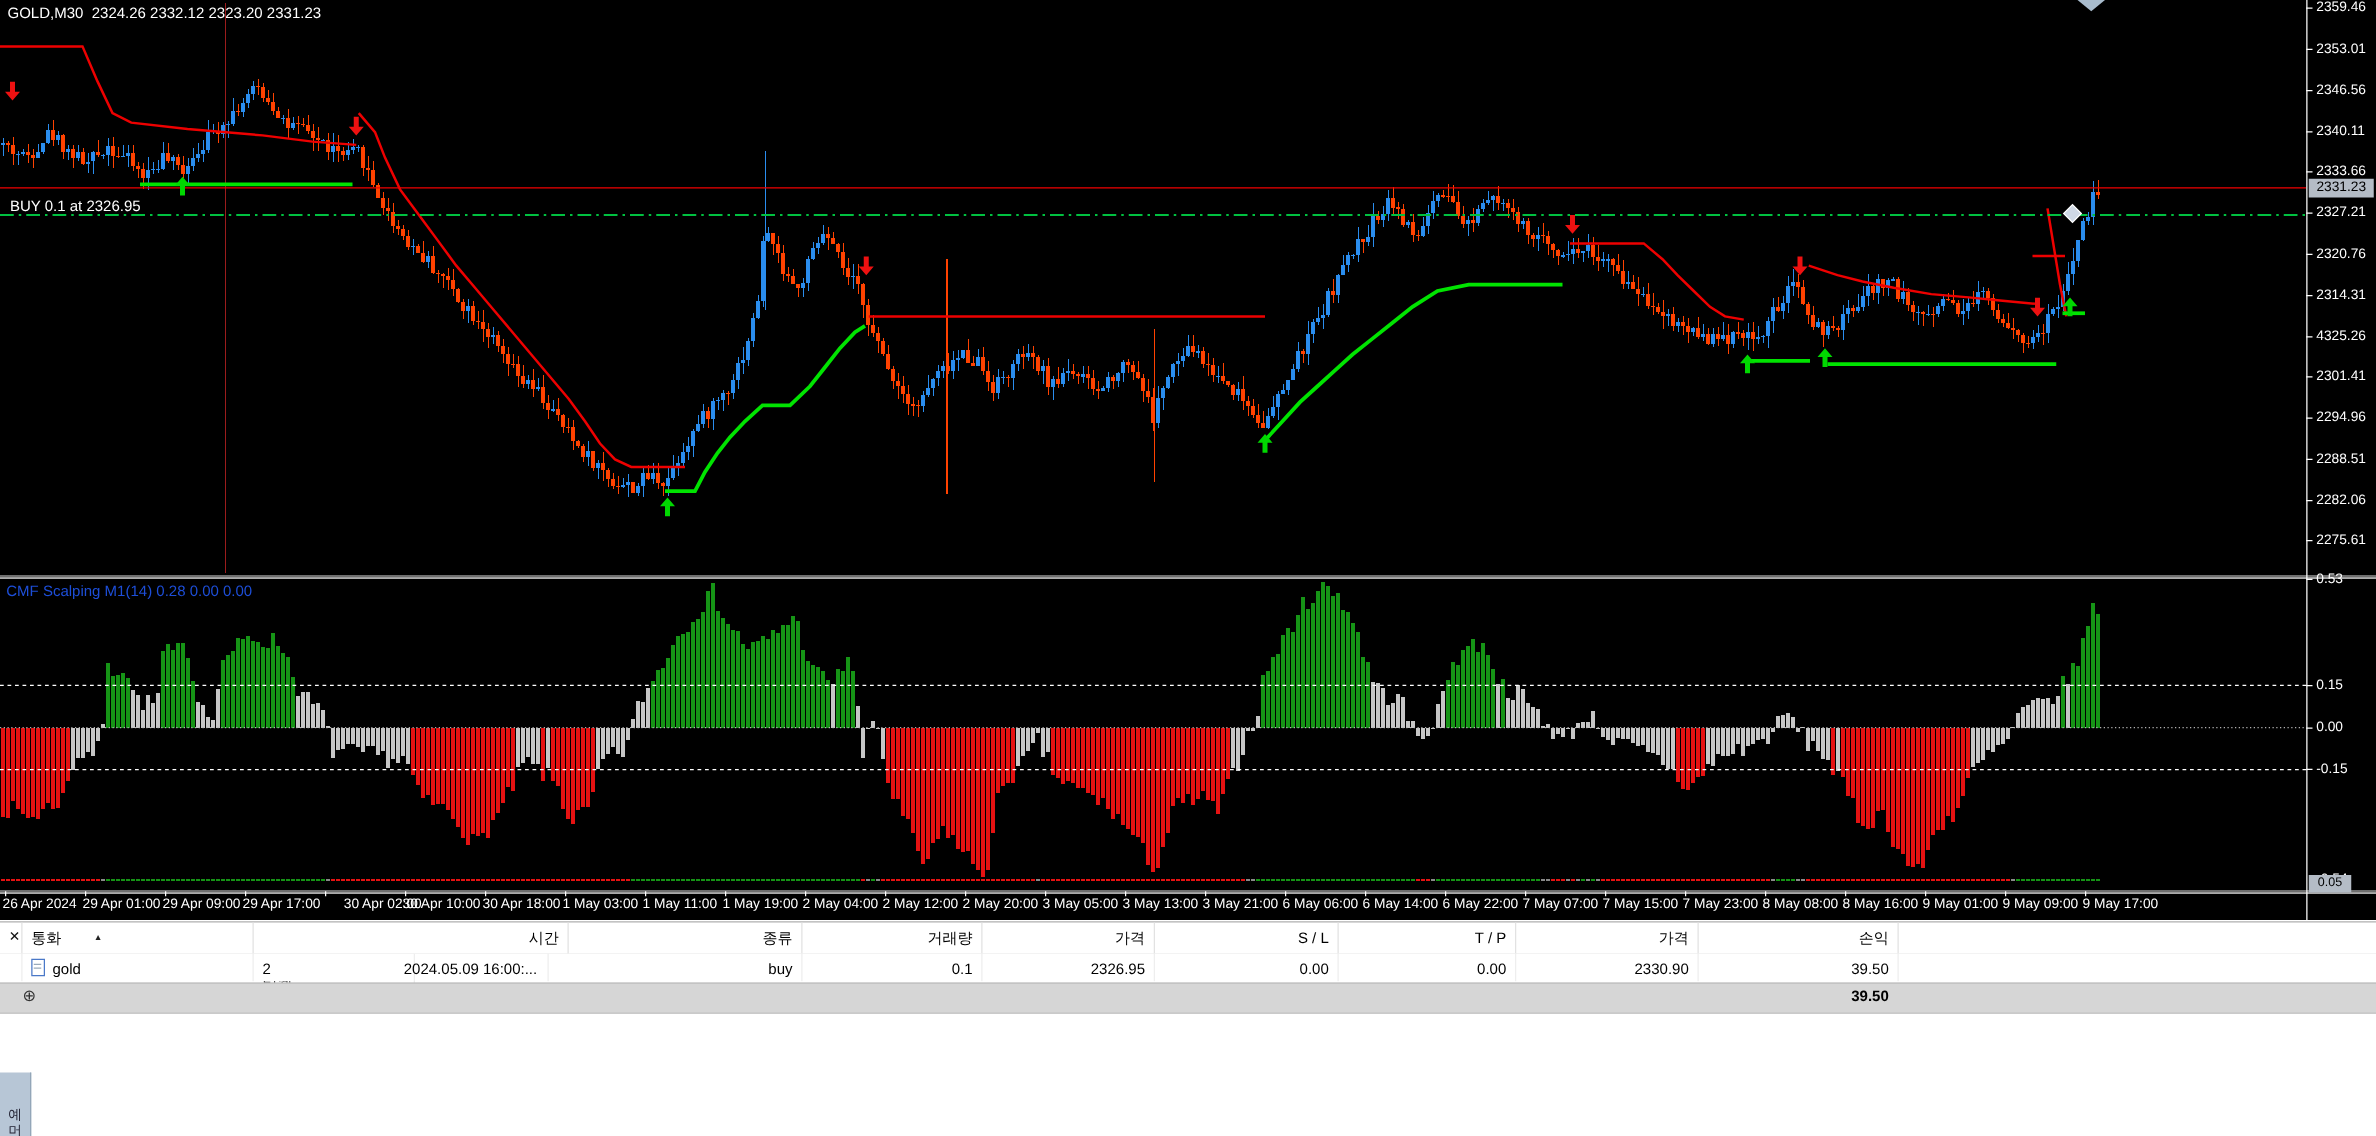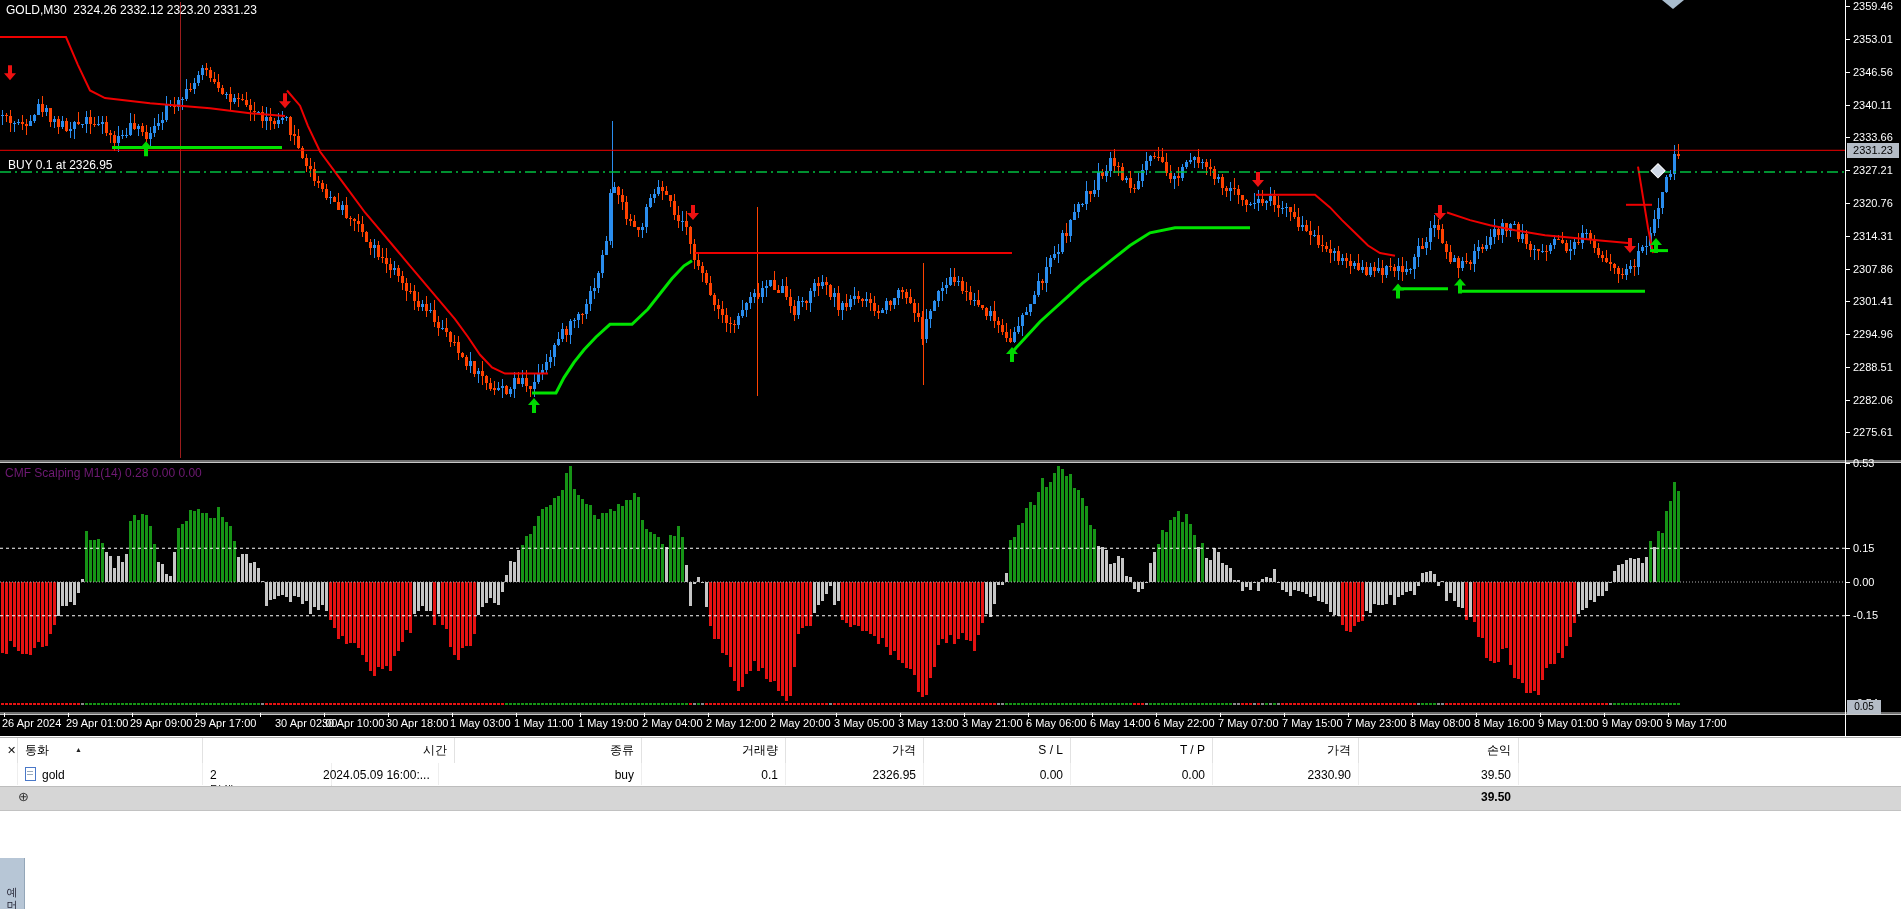"2307.86" div.axis-label { text: 2307.86 -> 4325.26 }
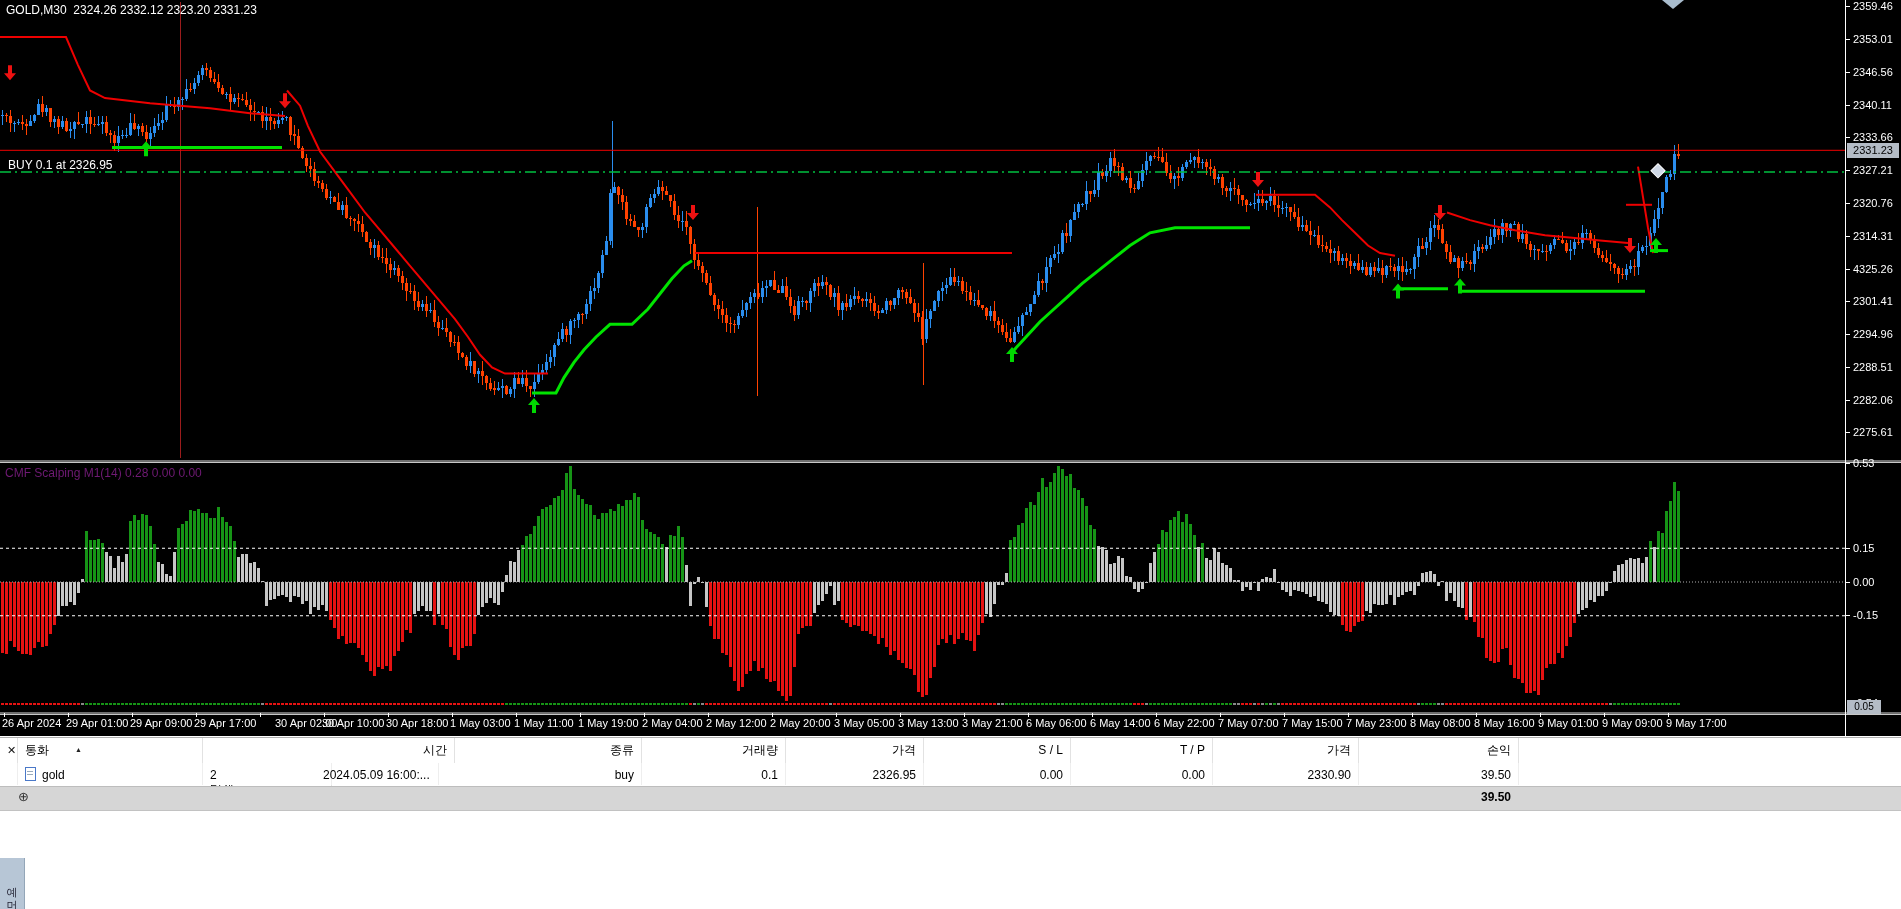"CMF Scalping M1(14) 0.28 0.00" .cmf-title { color: #701a75 -> #1d4ed8 }
